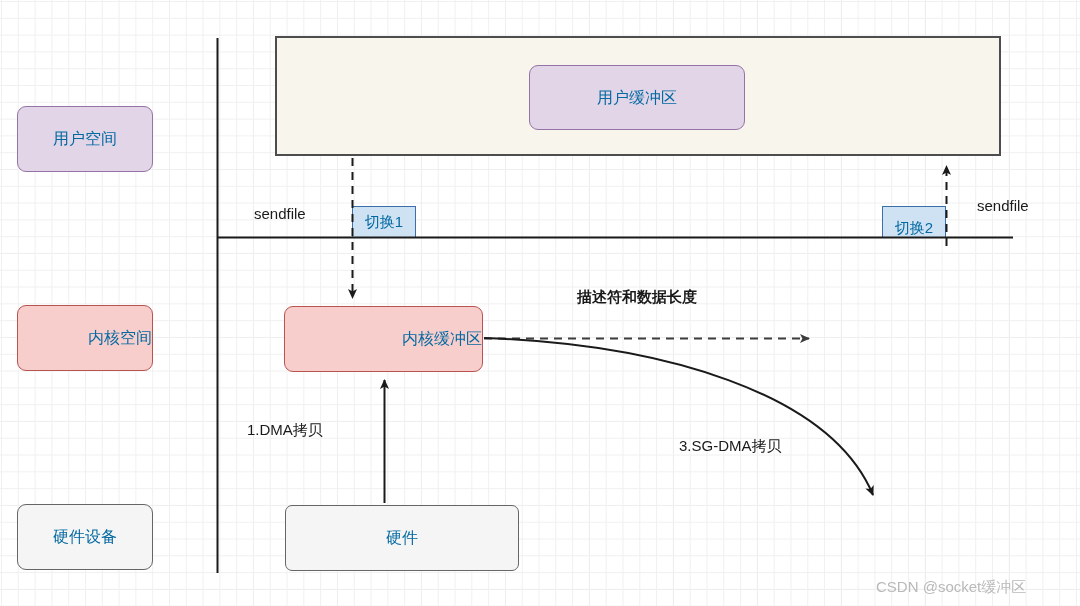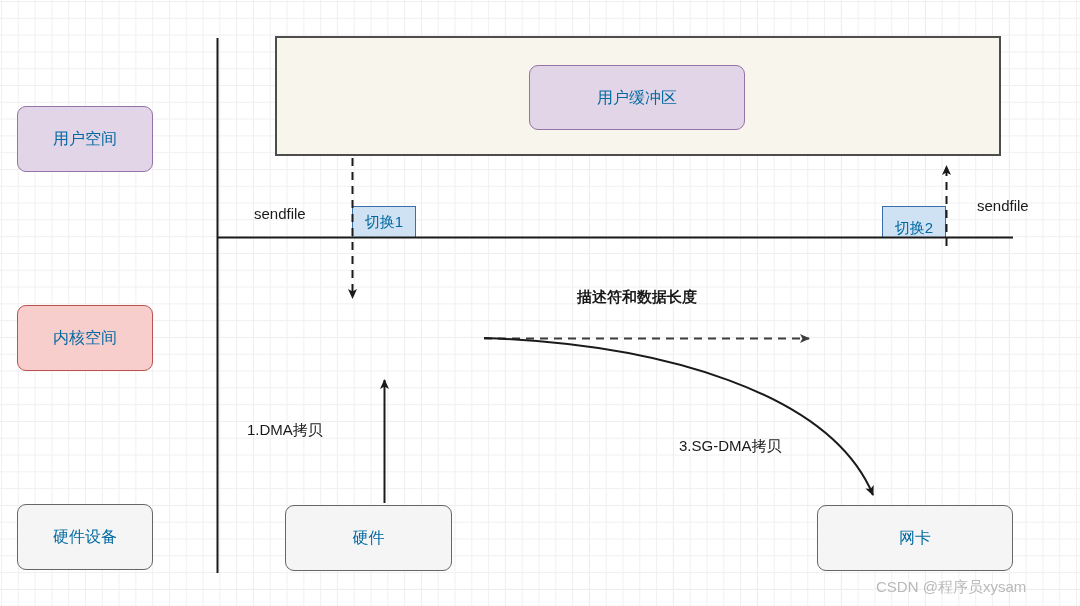"内核空间" .red { justify-content: none -> flex-end }
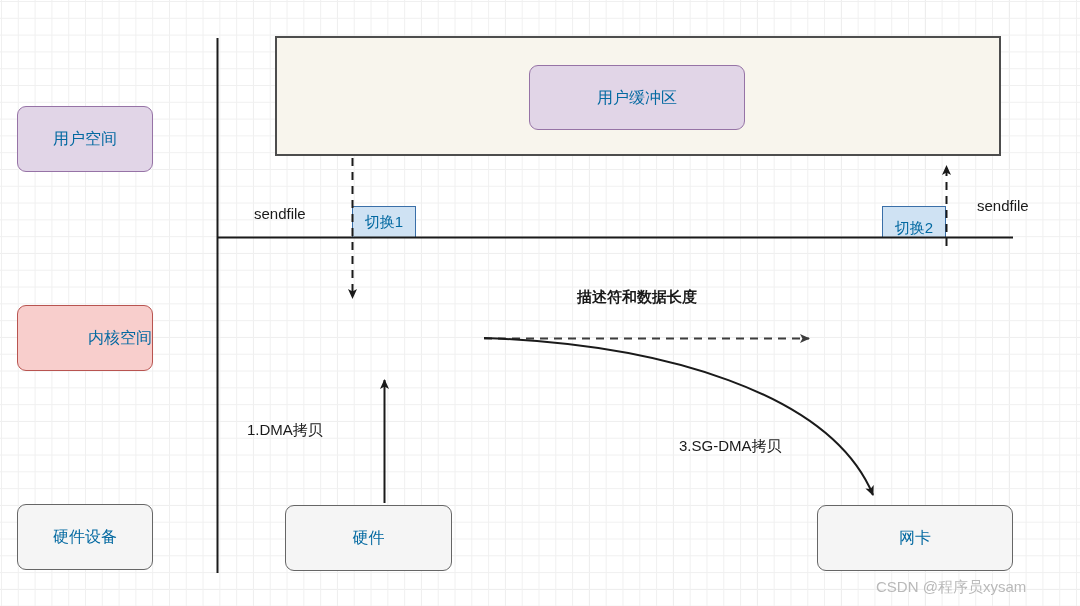"内核缓冲区" div.node { html: none -> <div> <span>内核缓冲区</span> </div> }
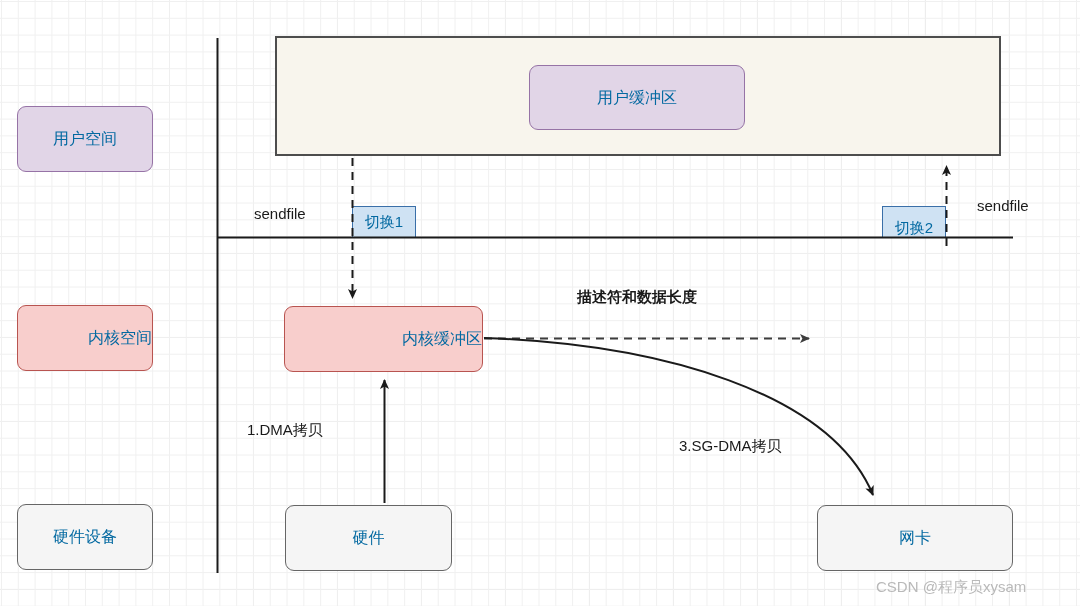"硬件" div.node { border-radius: none -> 7px; width: 167px -> 234px }
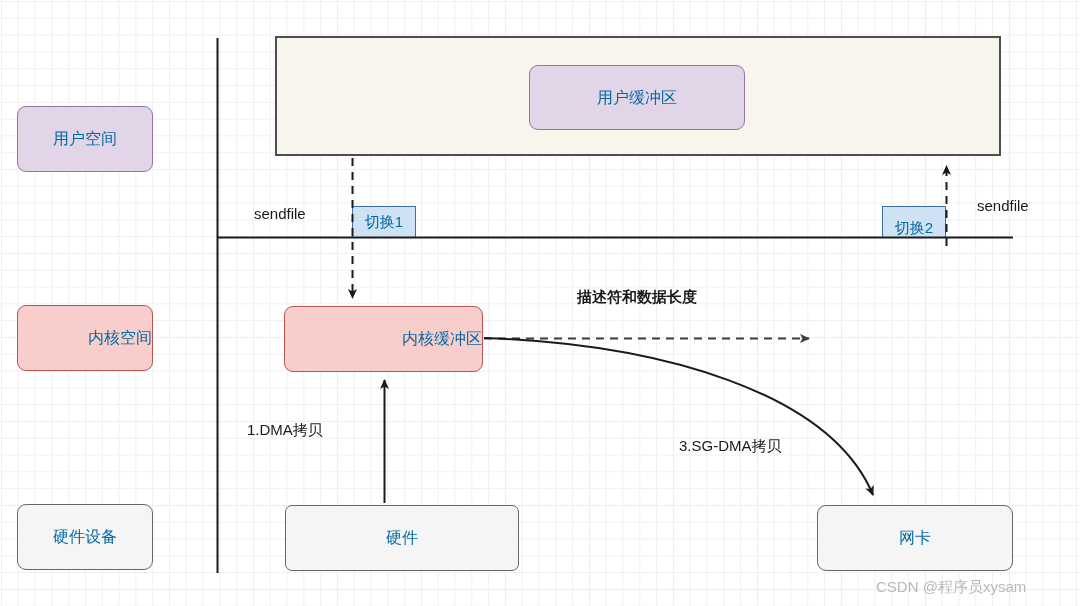"网卡" div.node { html: <div> <span>网卡</span> </div> -> none }
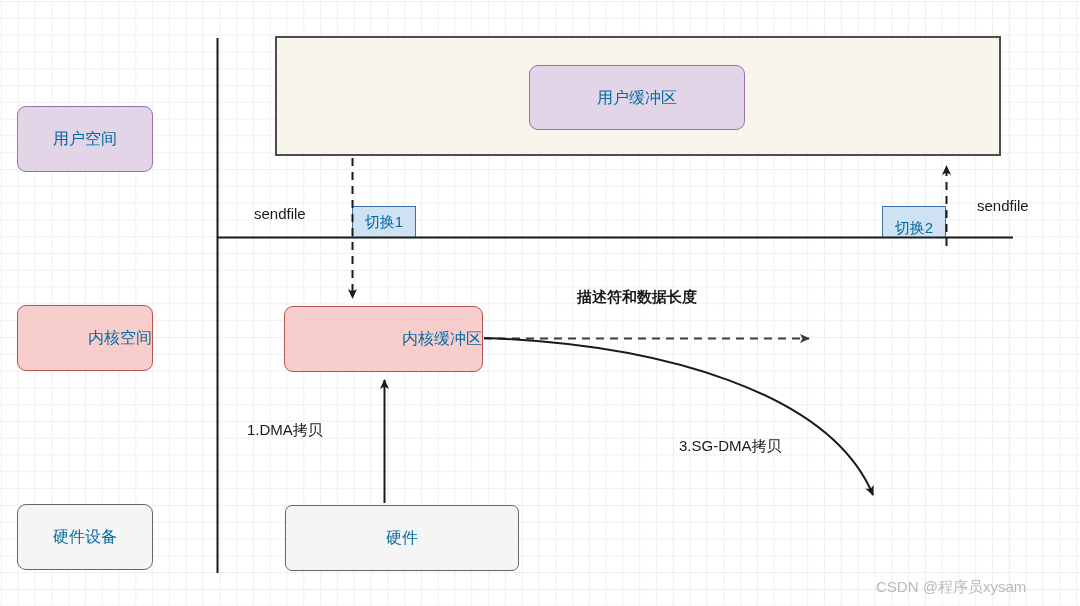"CSDN @程序员xysam" div.watermark { text: @程序员xysam -> @socket缓冲区 }
